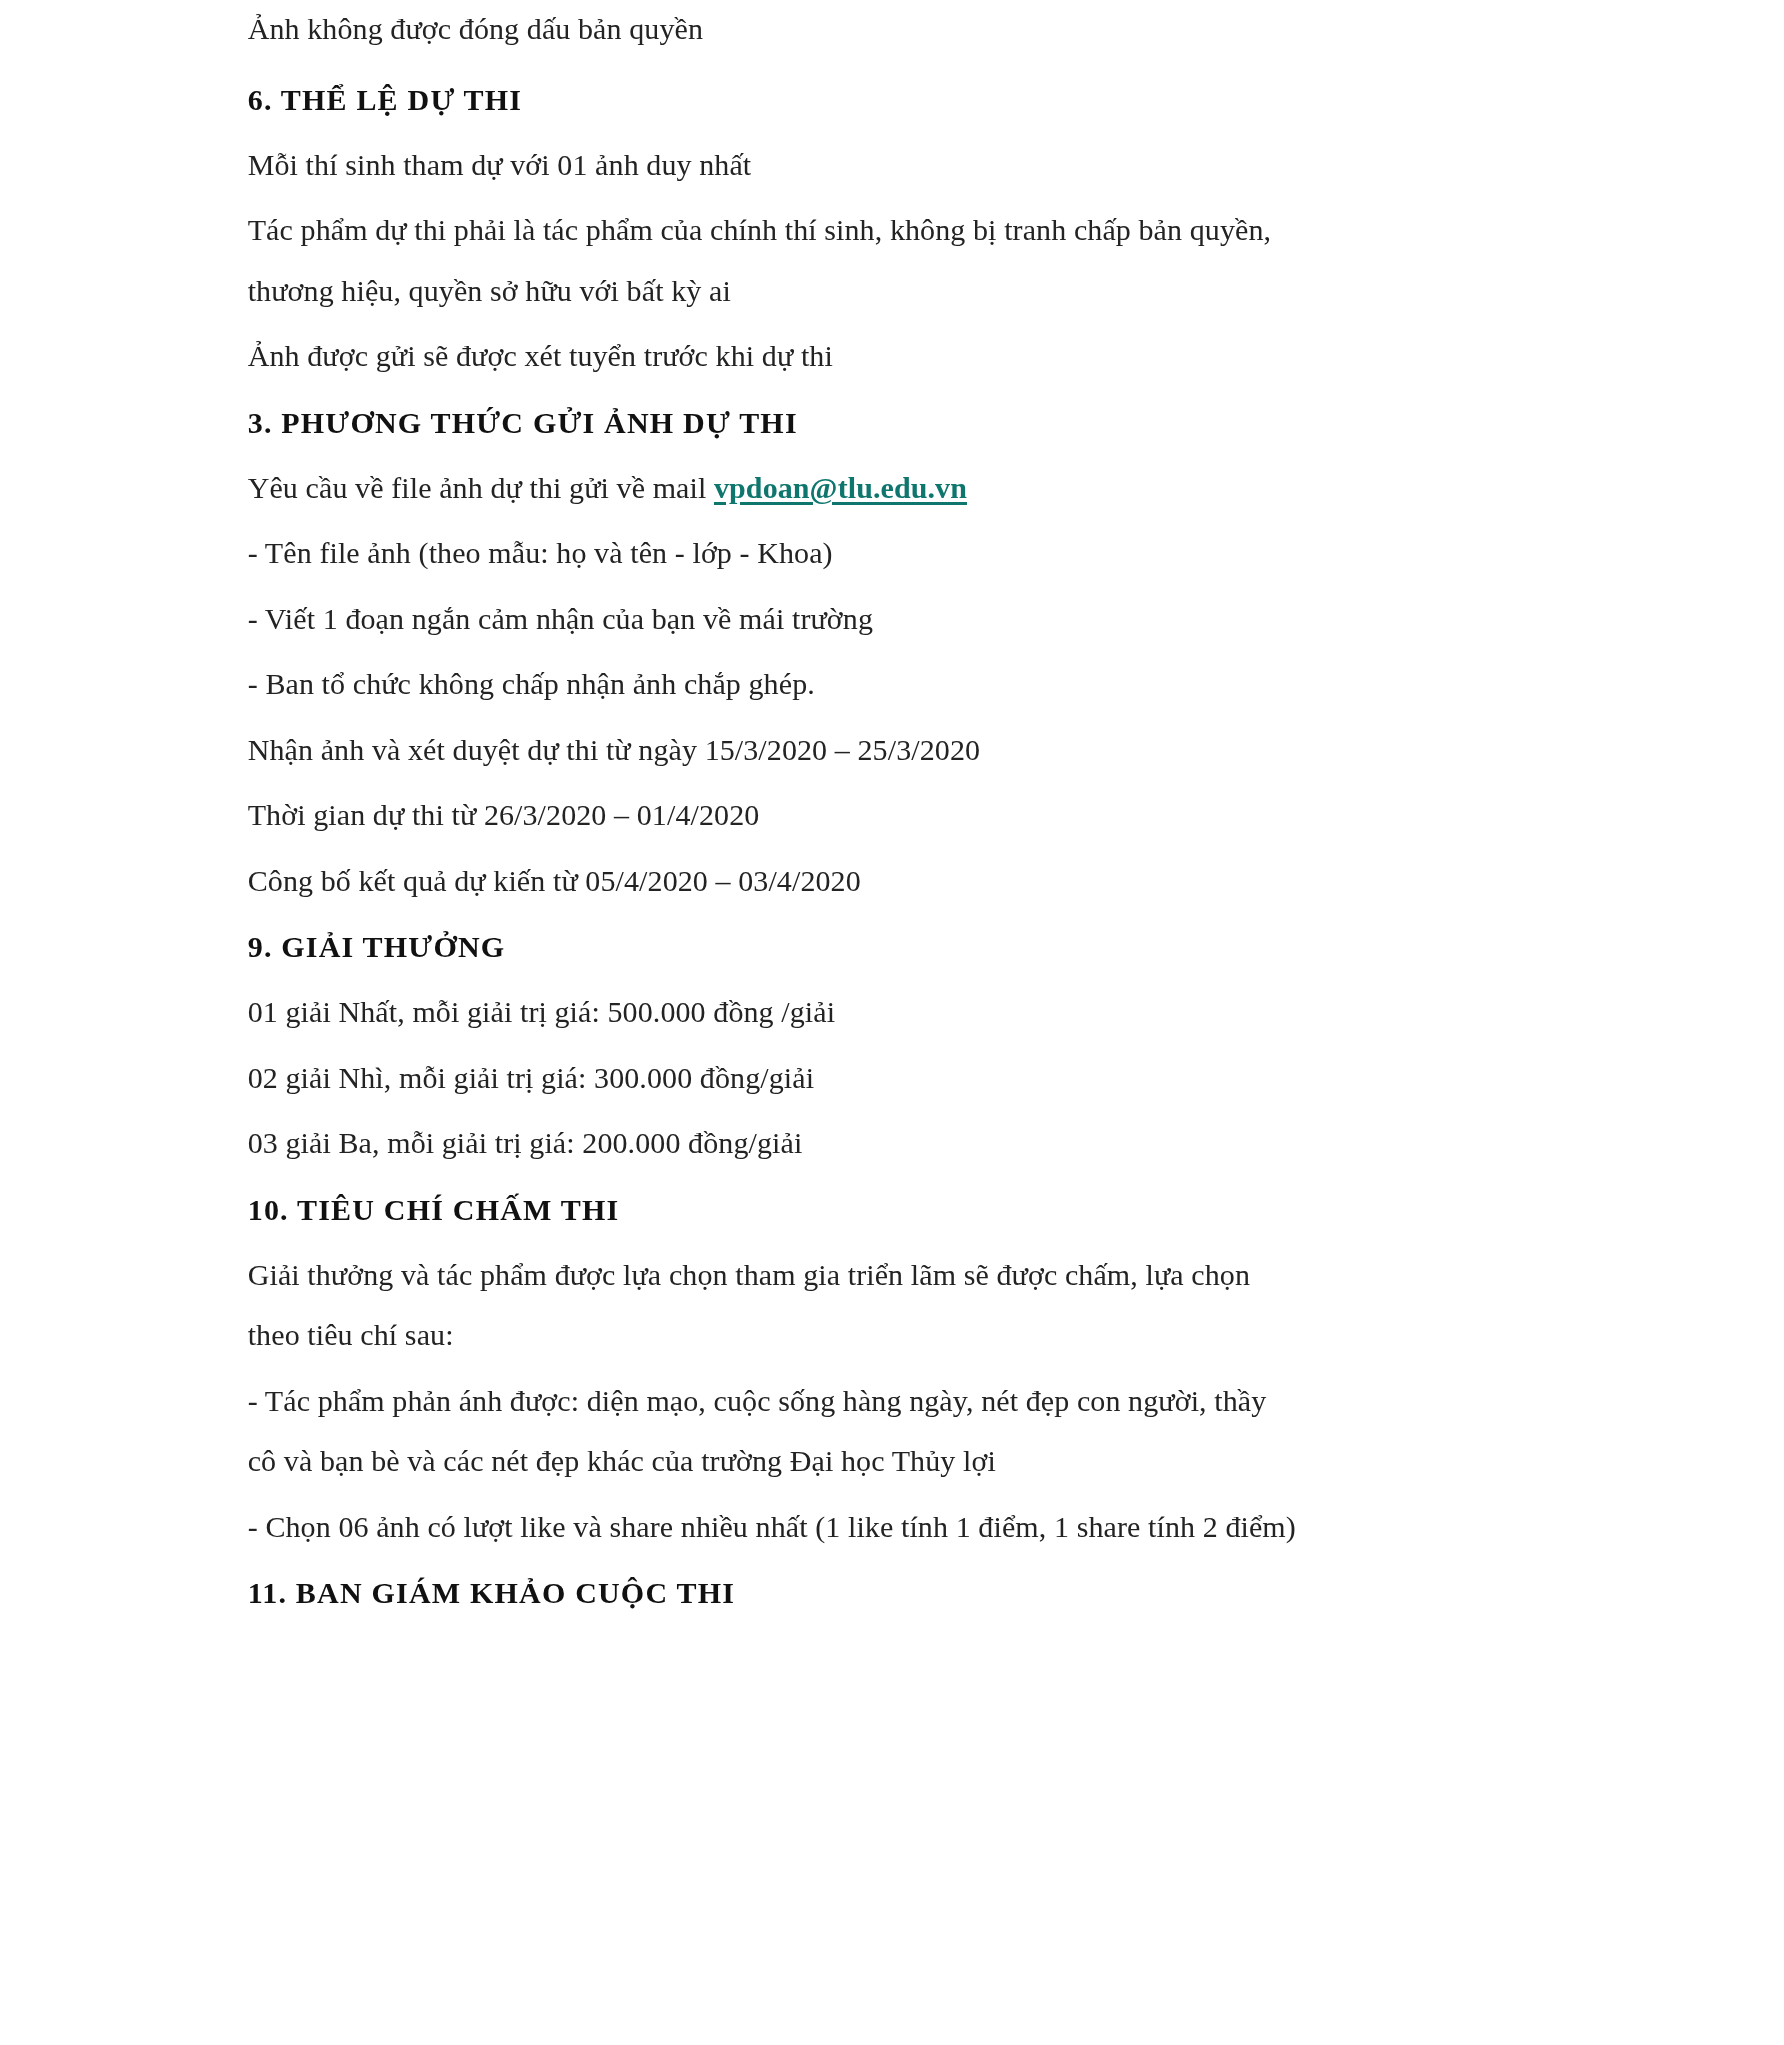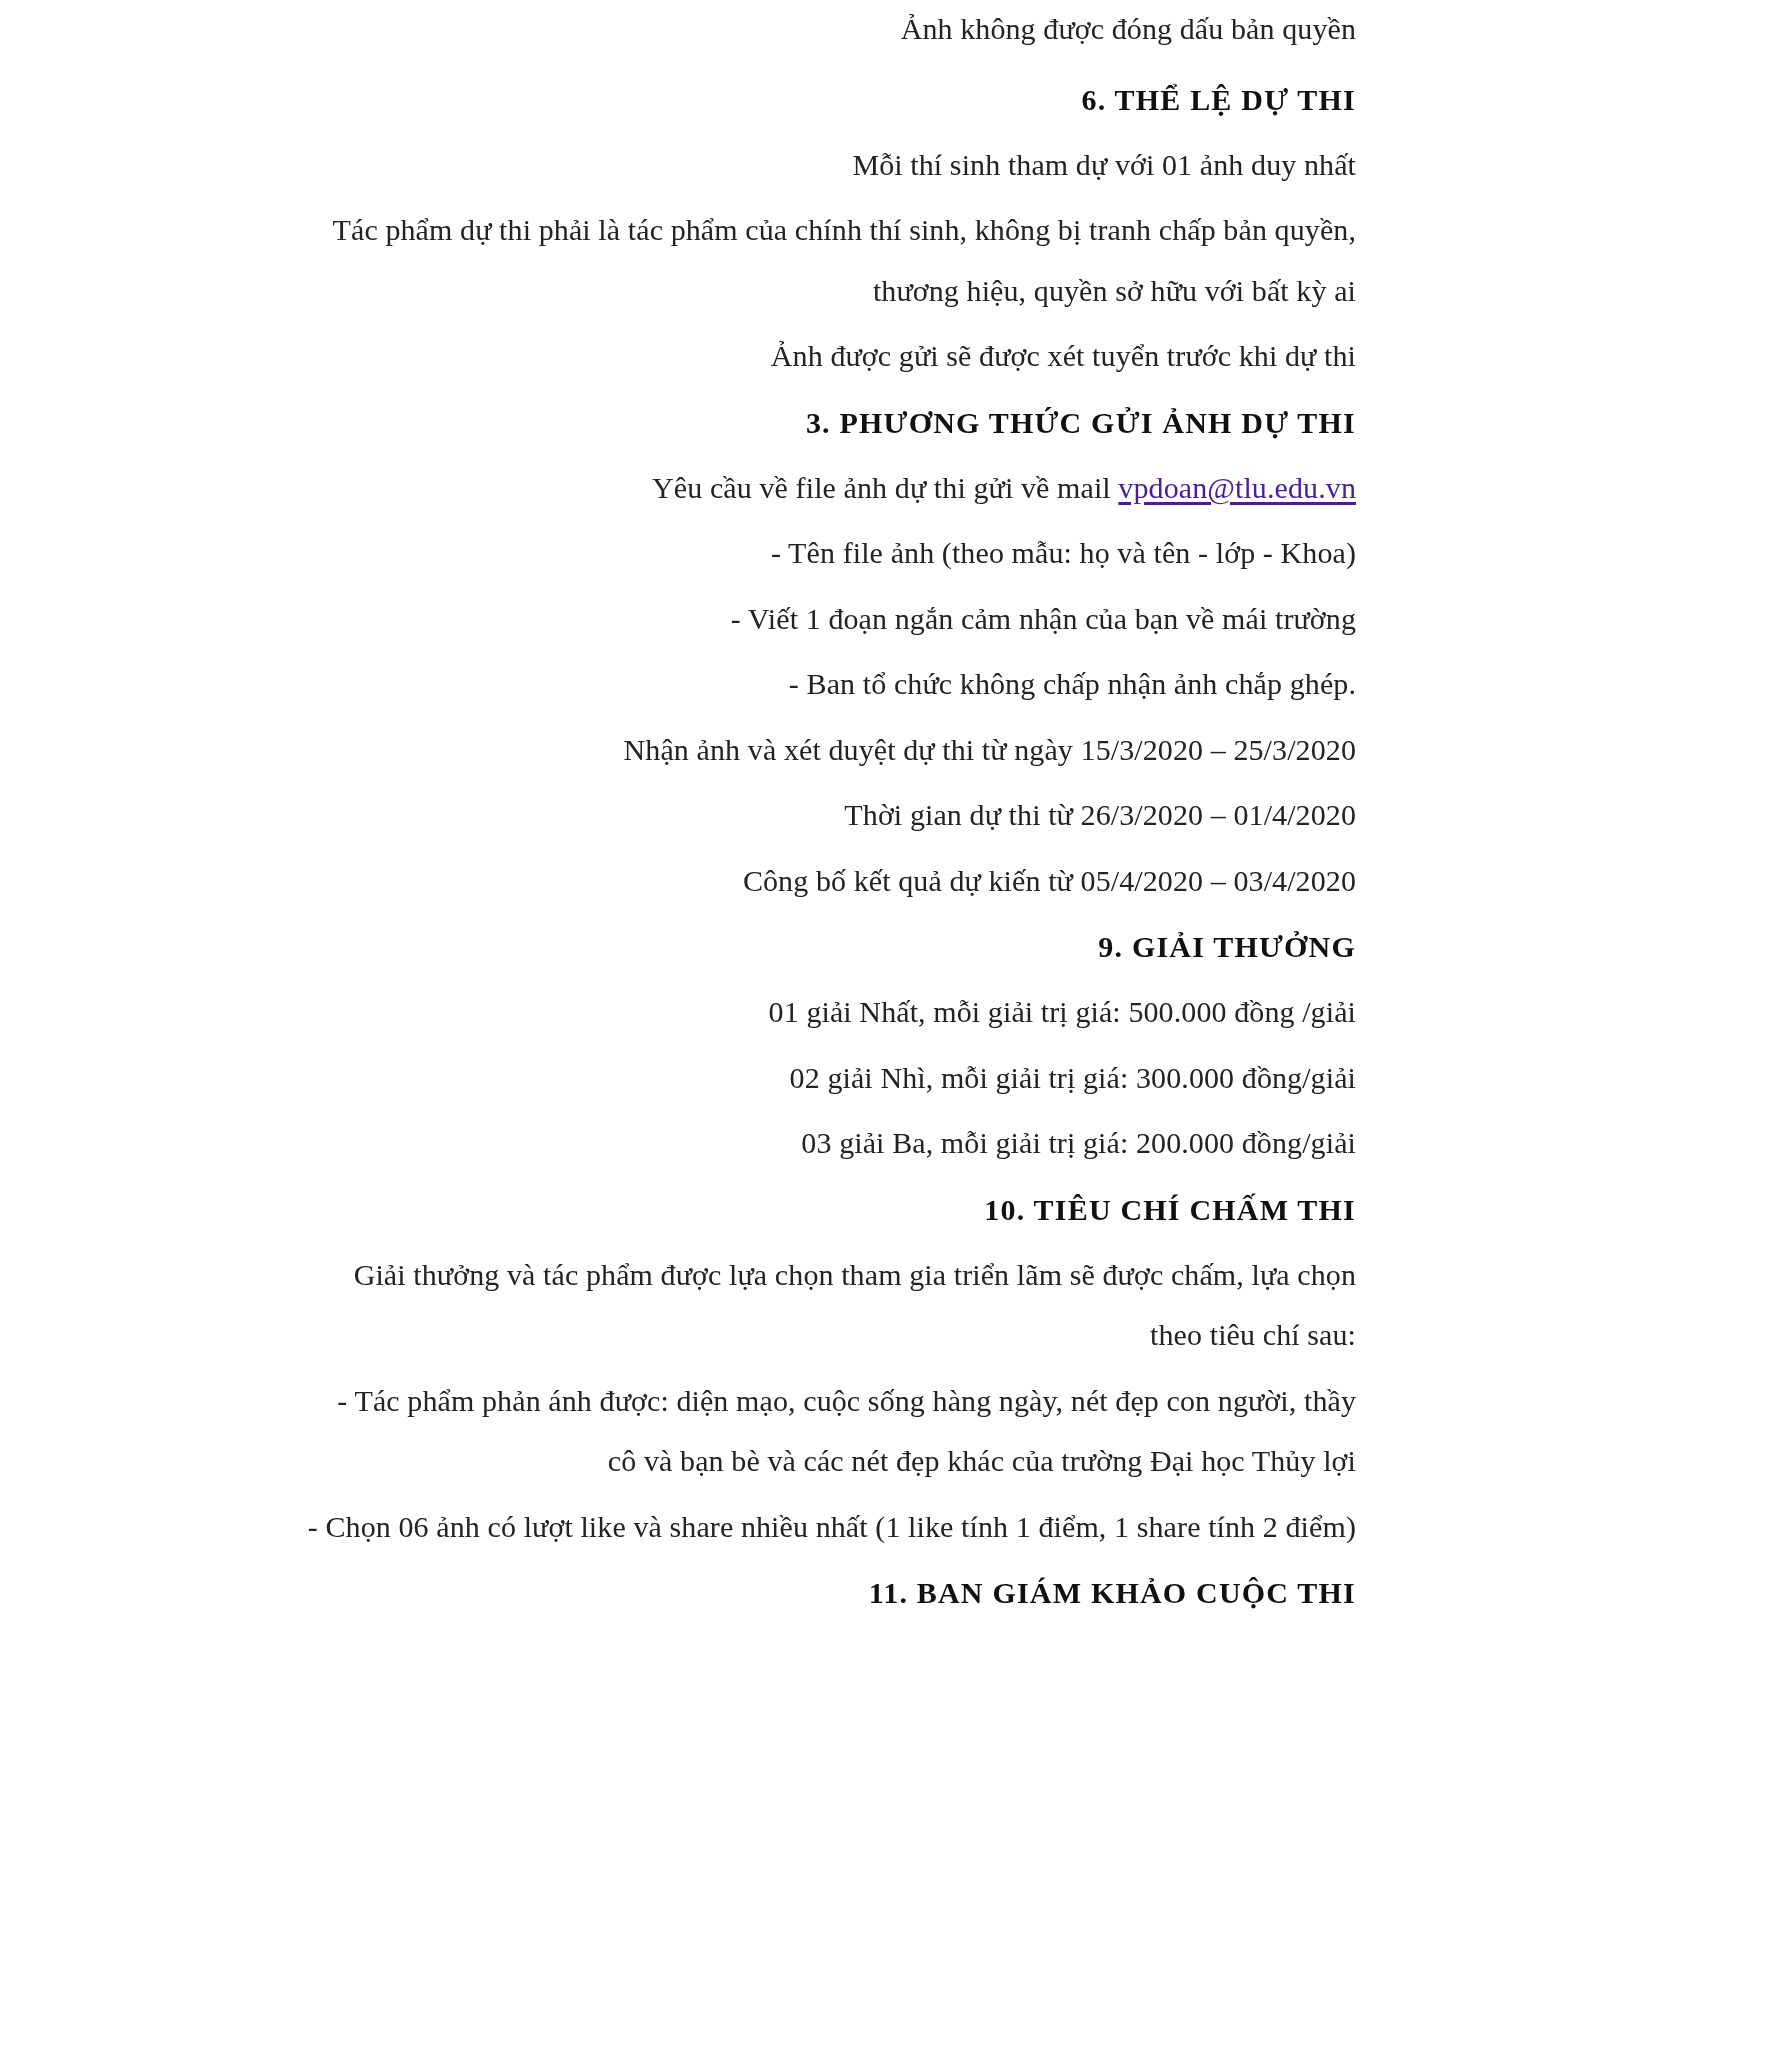"Ảnh không được đóng dấu" .page { text-align: right -> none }
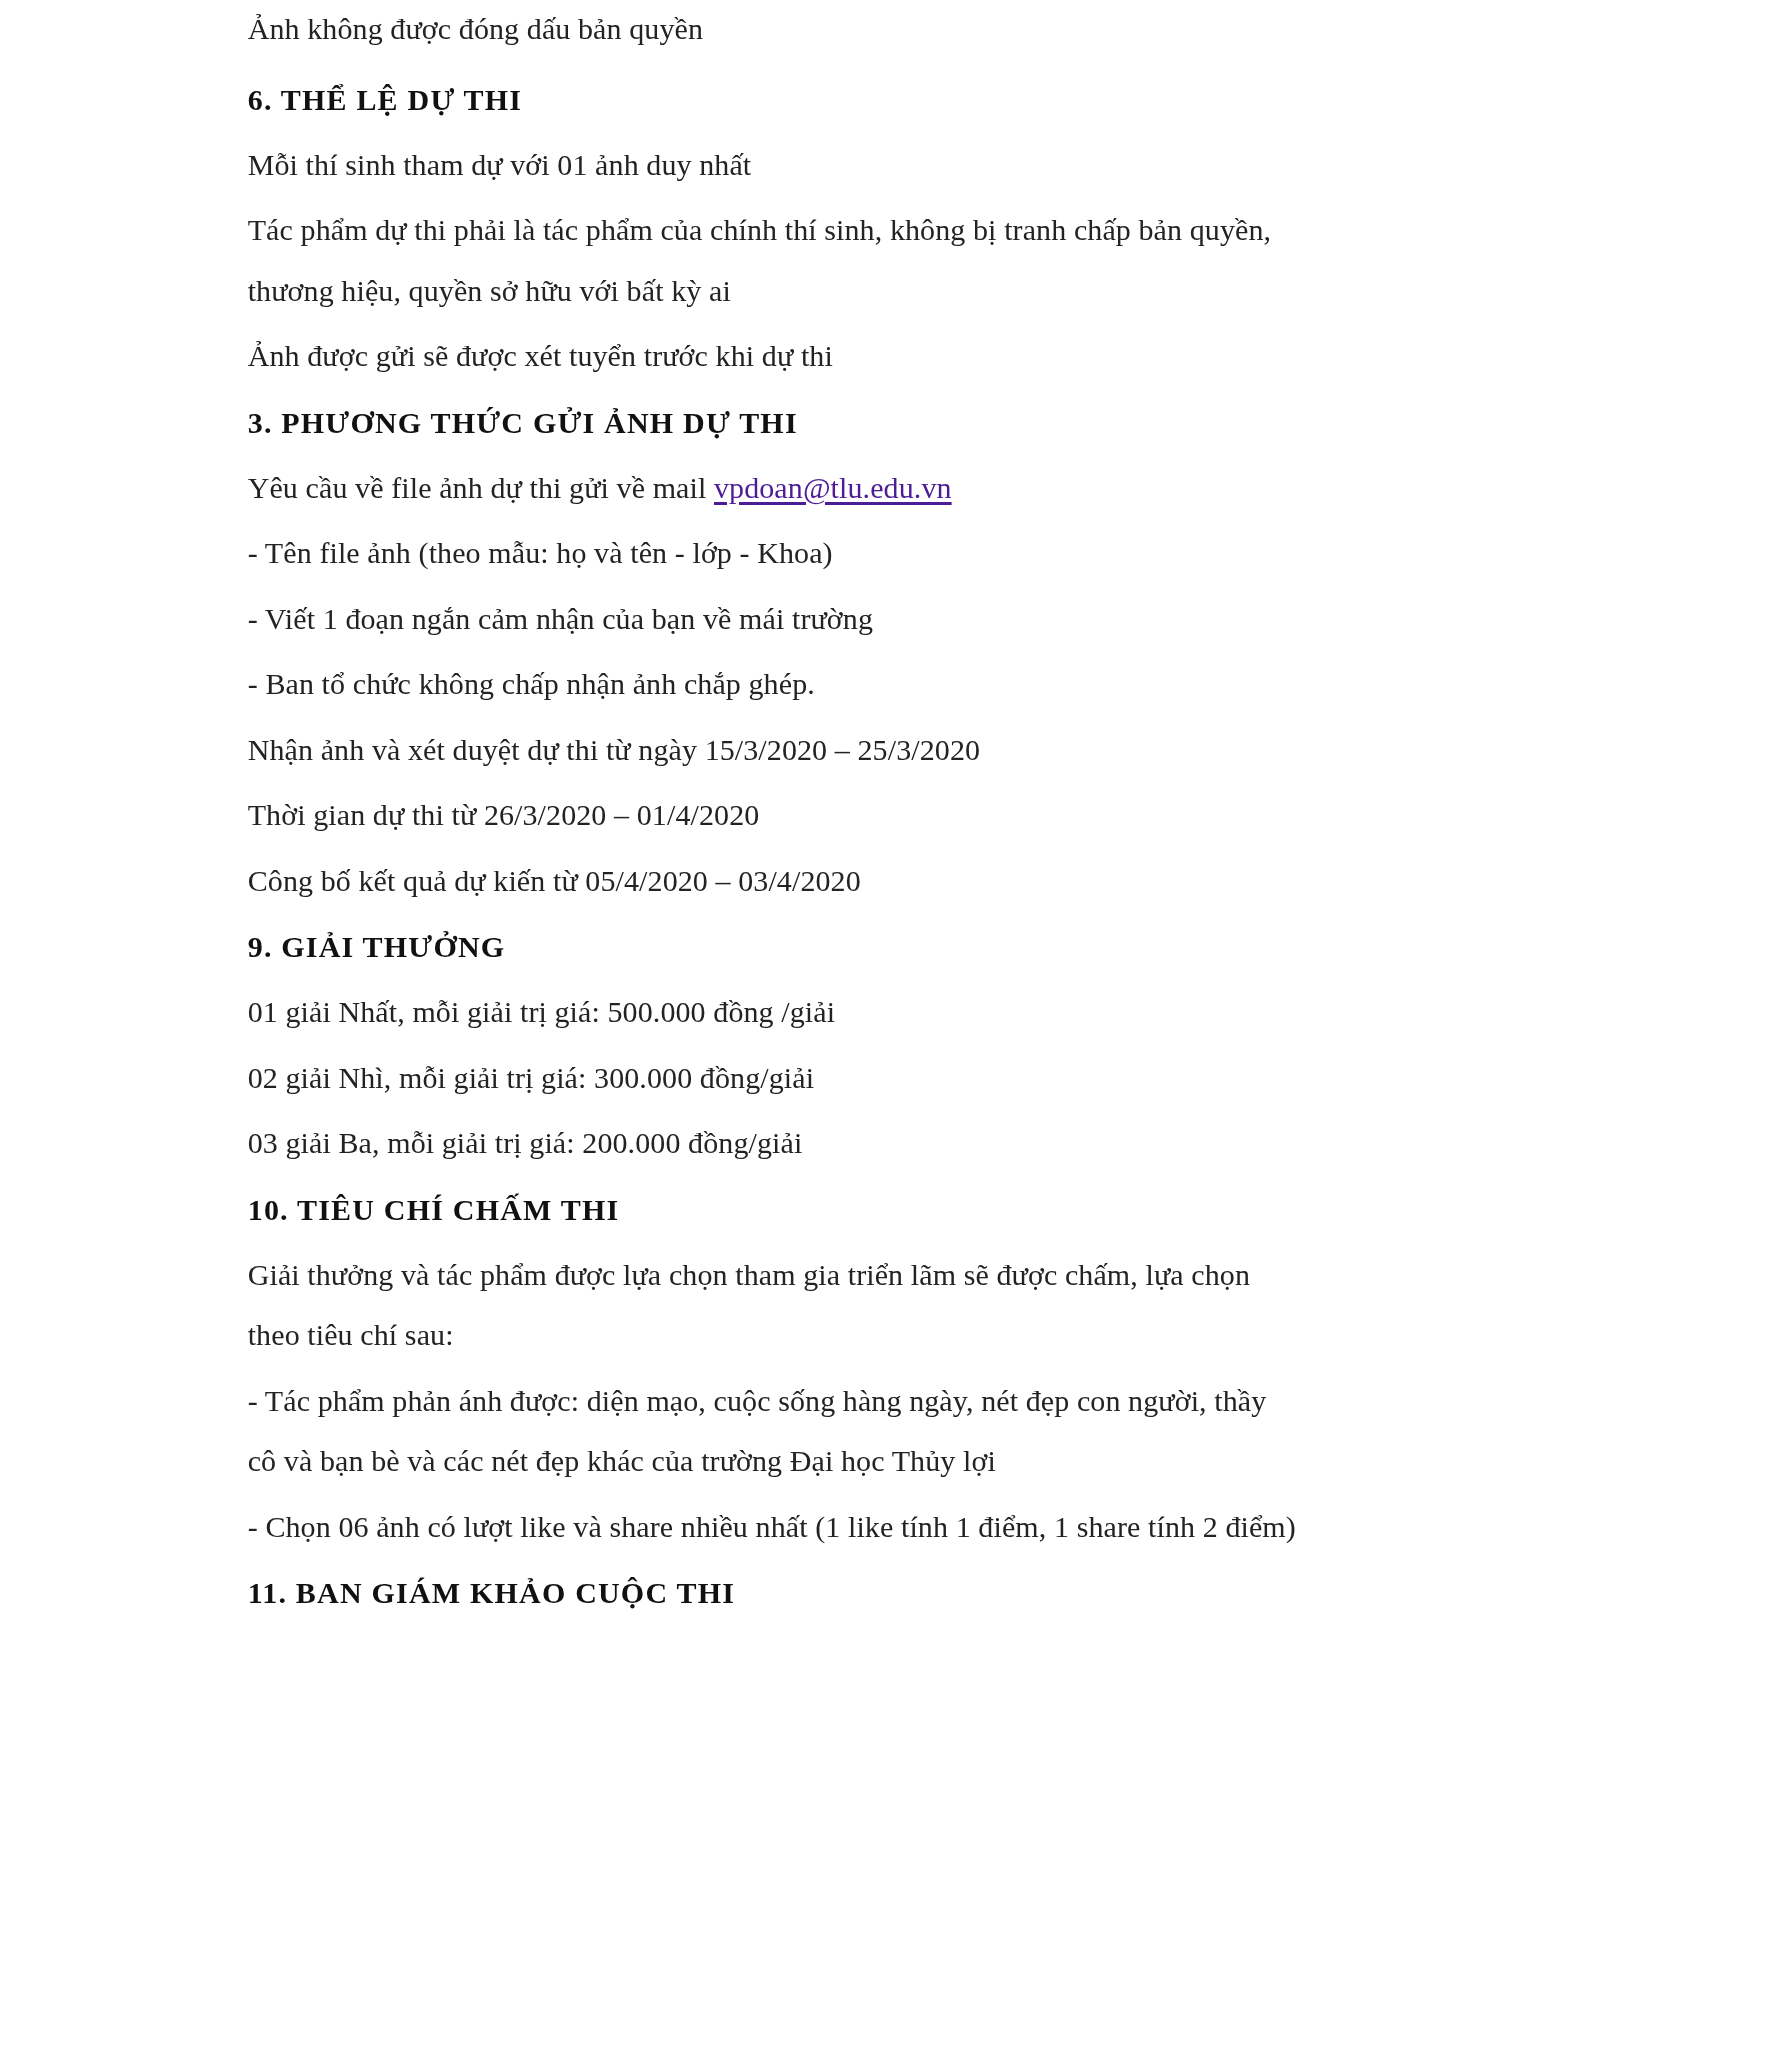"vpdoan@tlu.edu.vn" .link { color: #4c1d95 -> #0f766e; font-weight: none -> bold }
